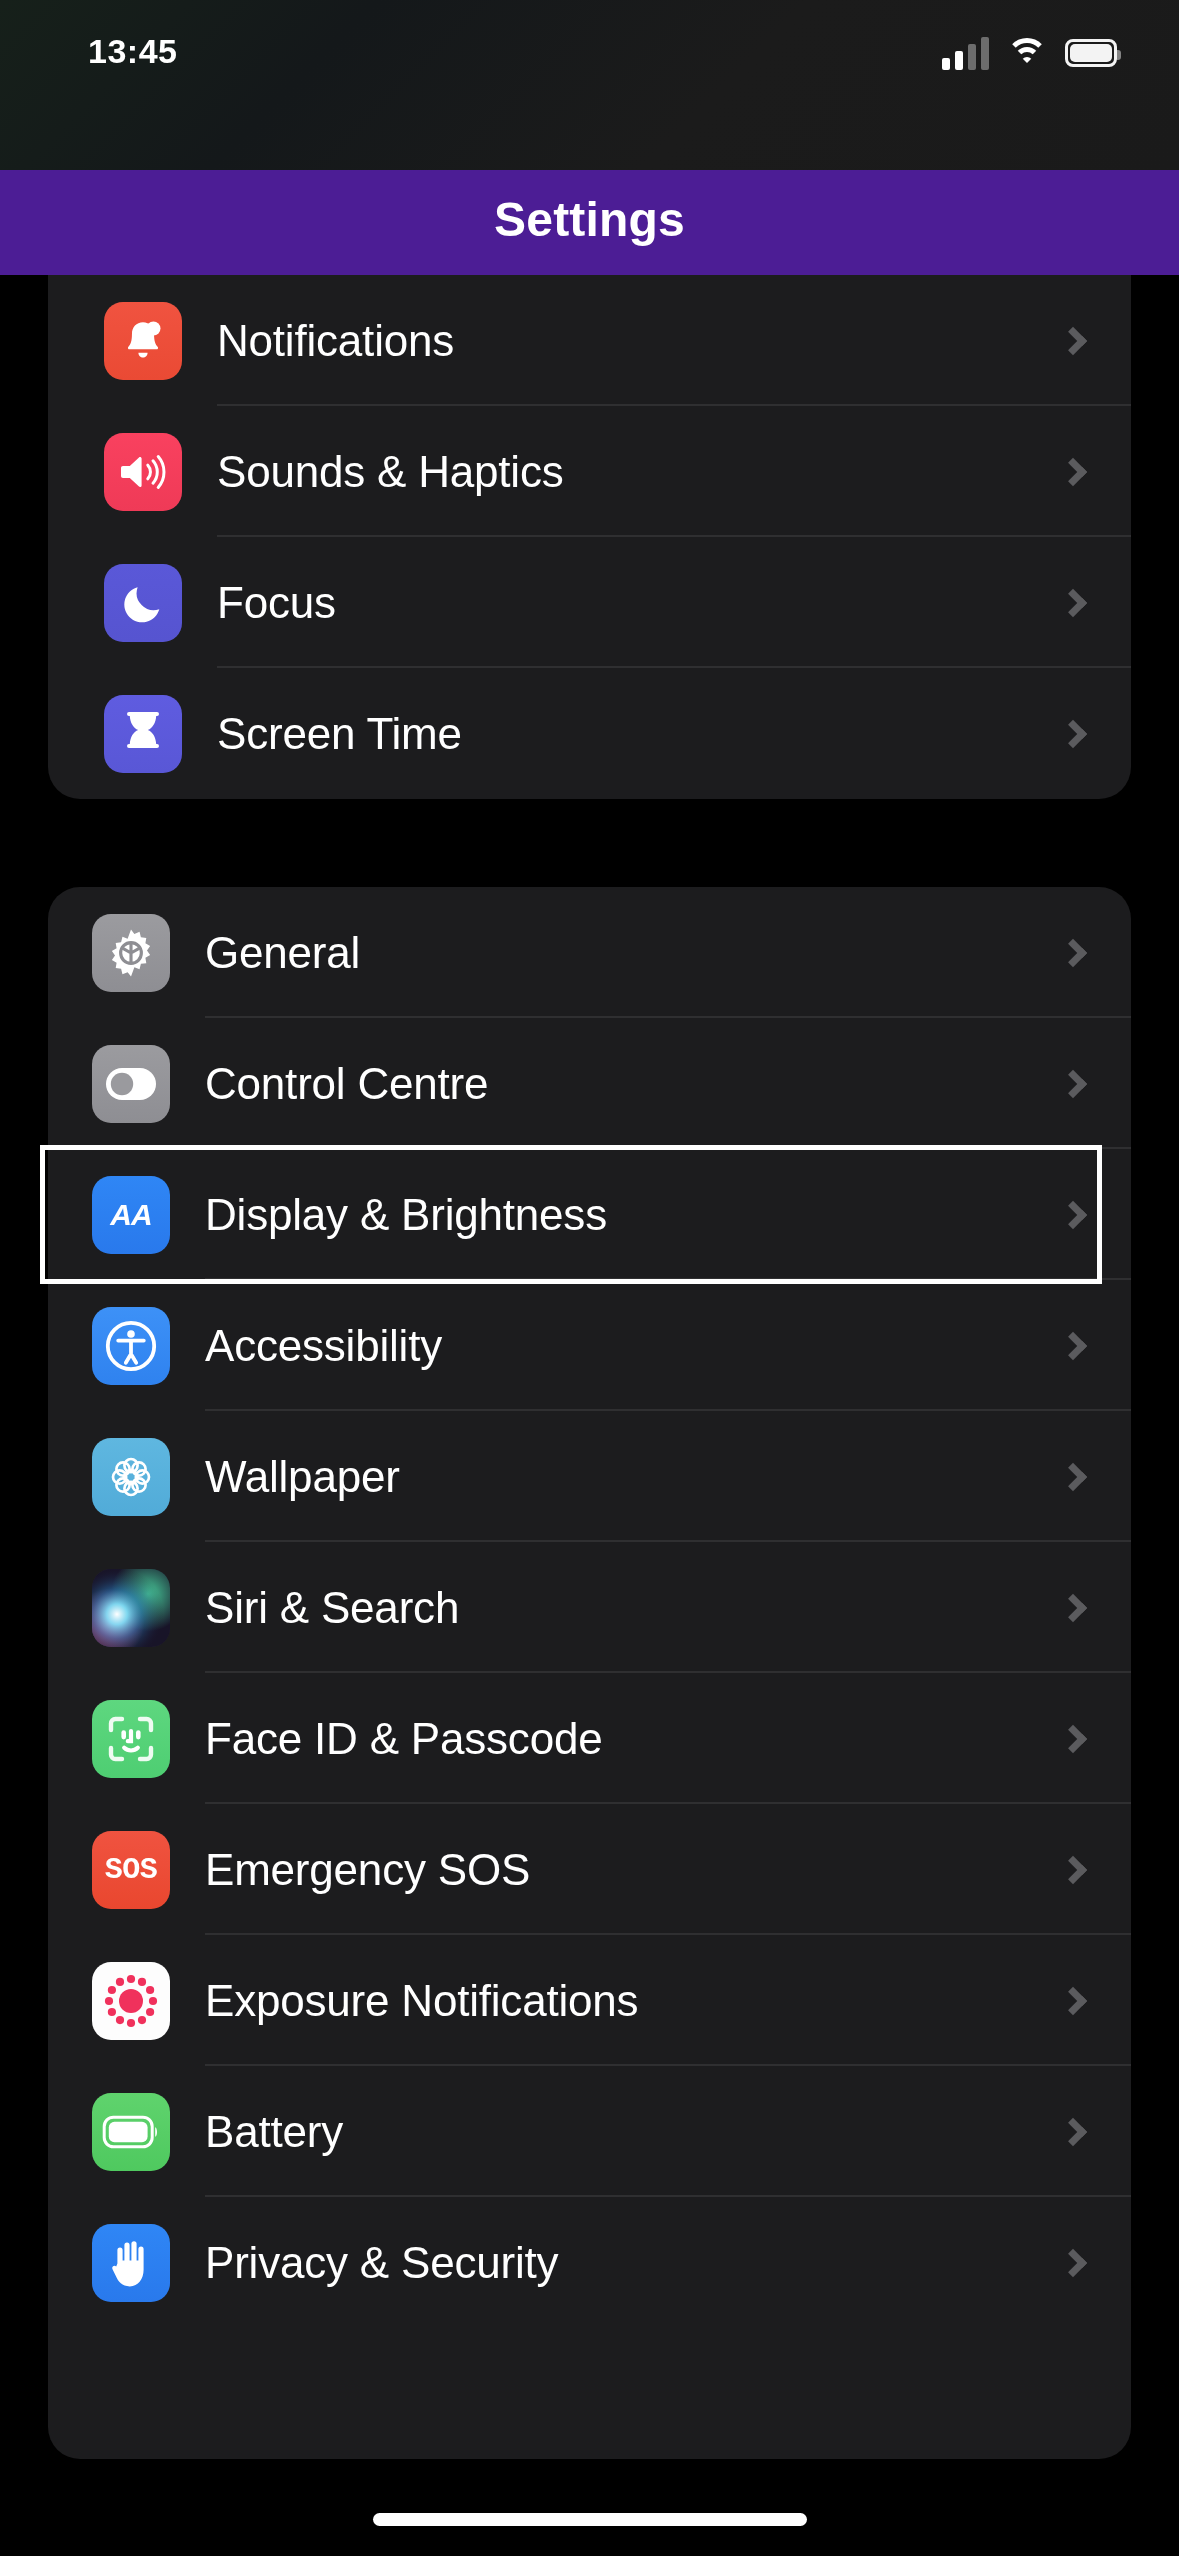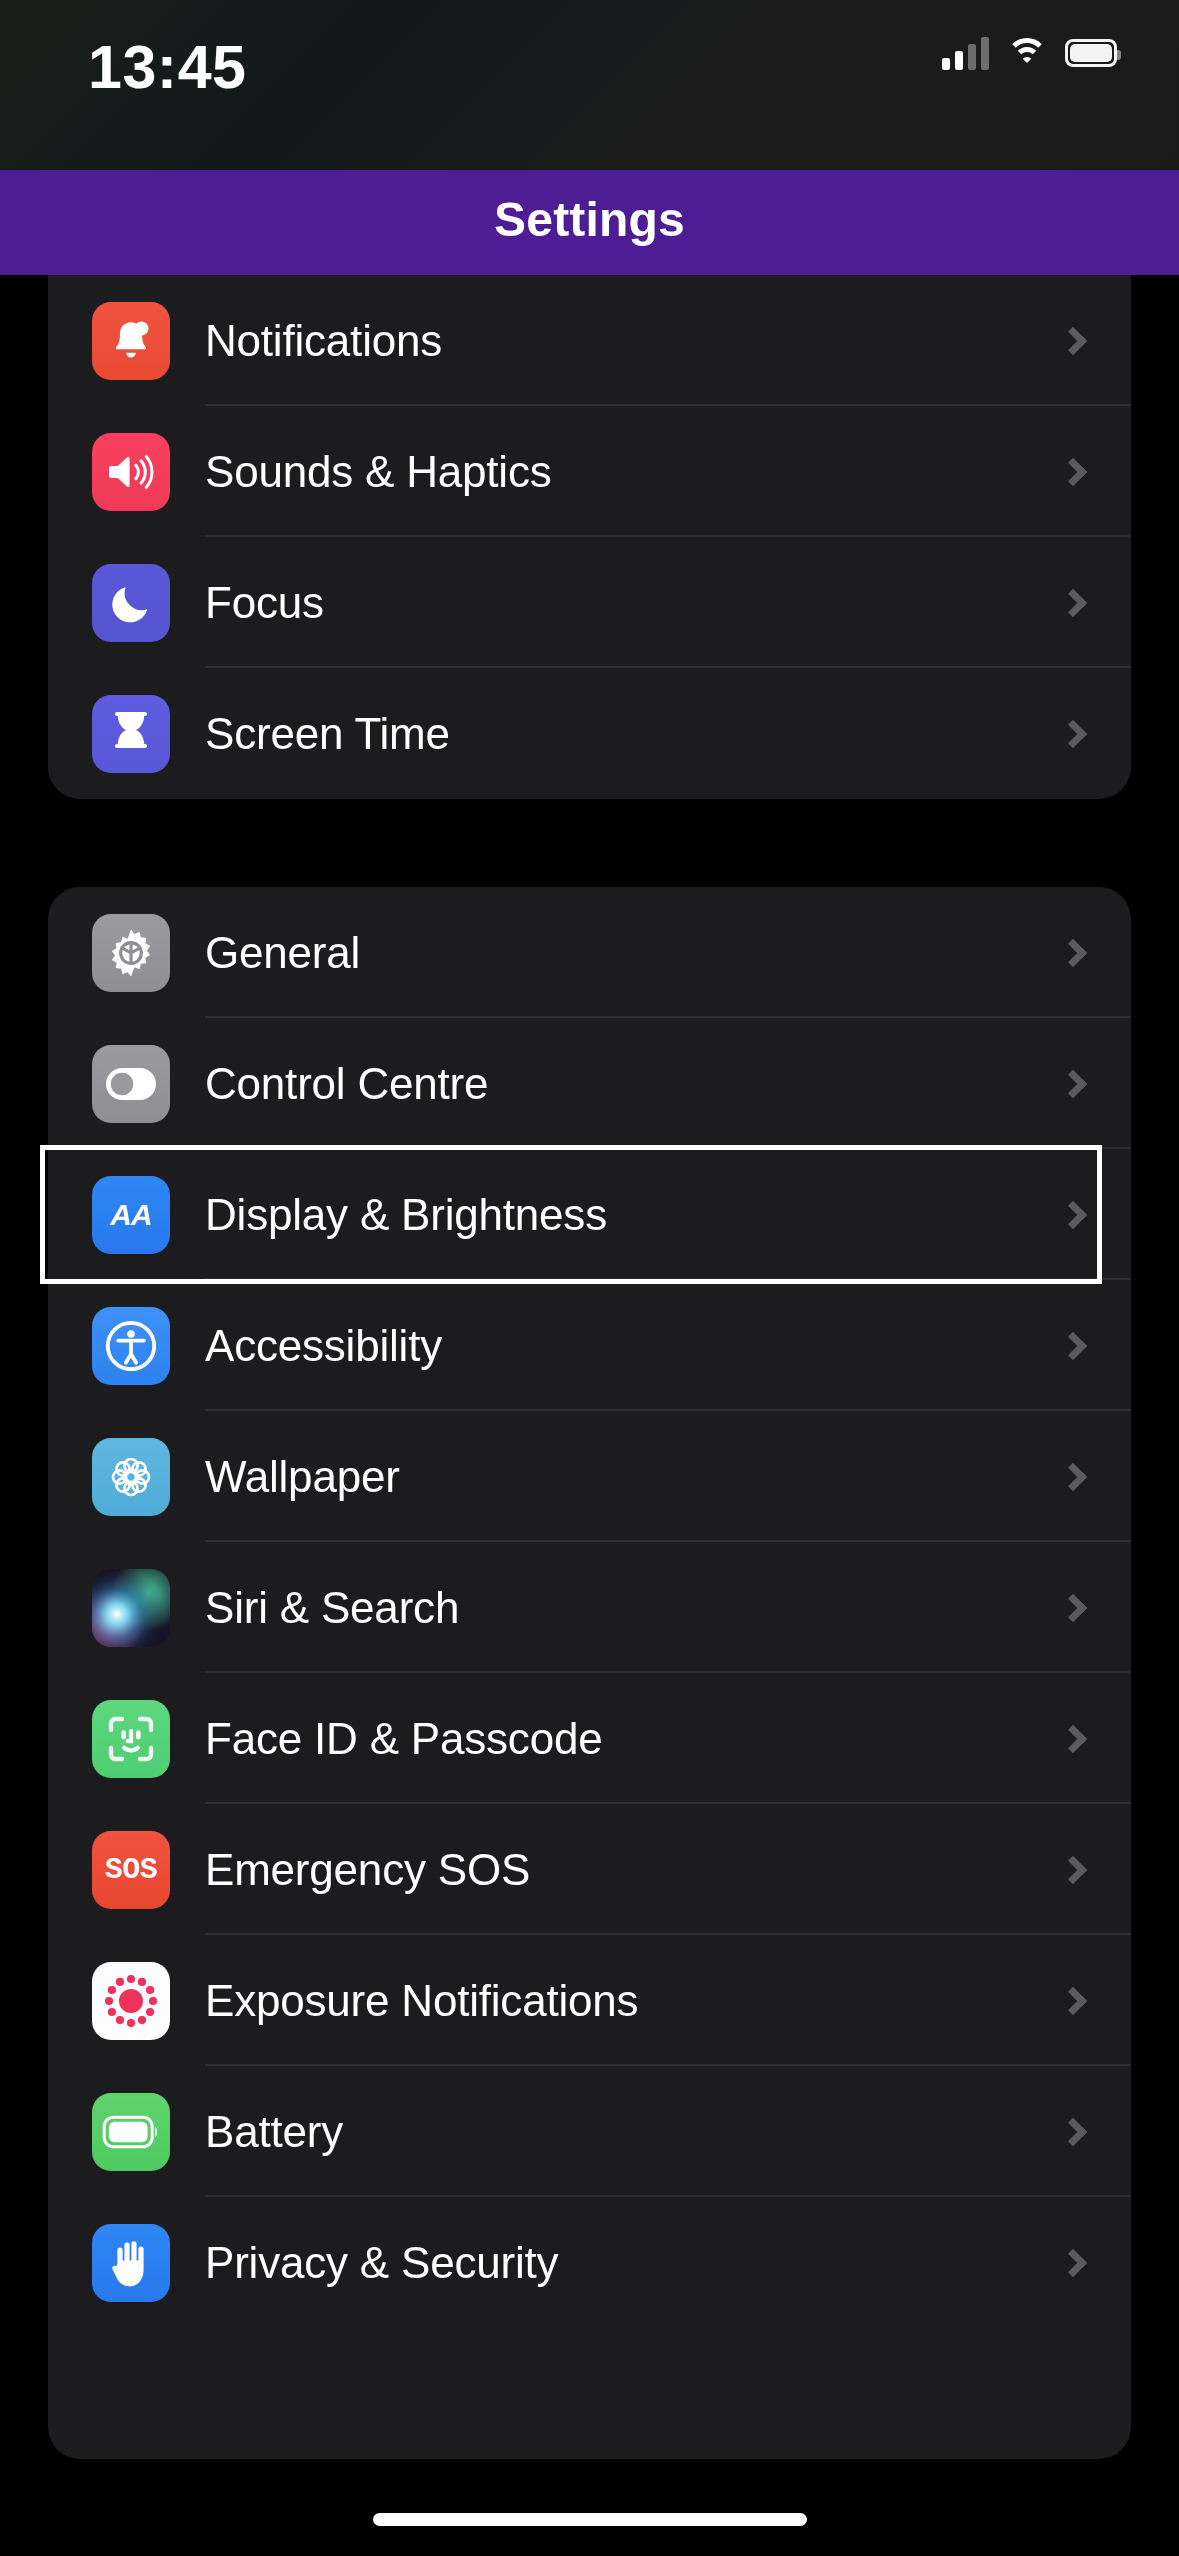"13:45" .sb-time { font-size: 61px -> 34px }
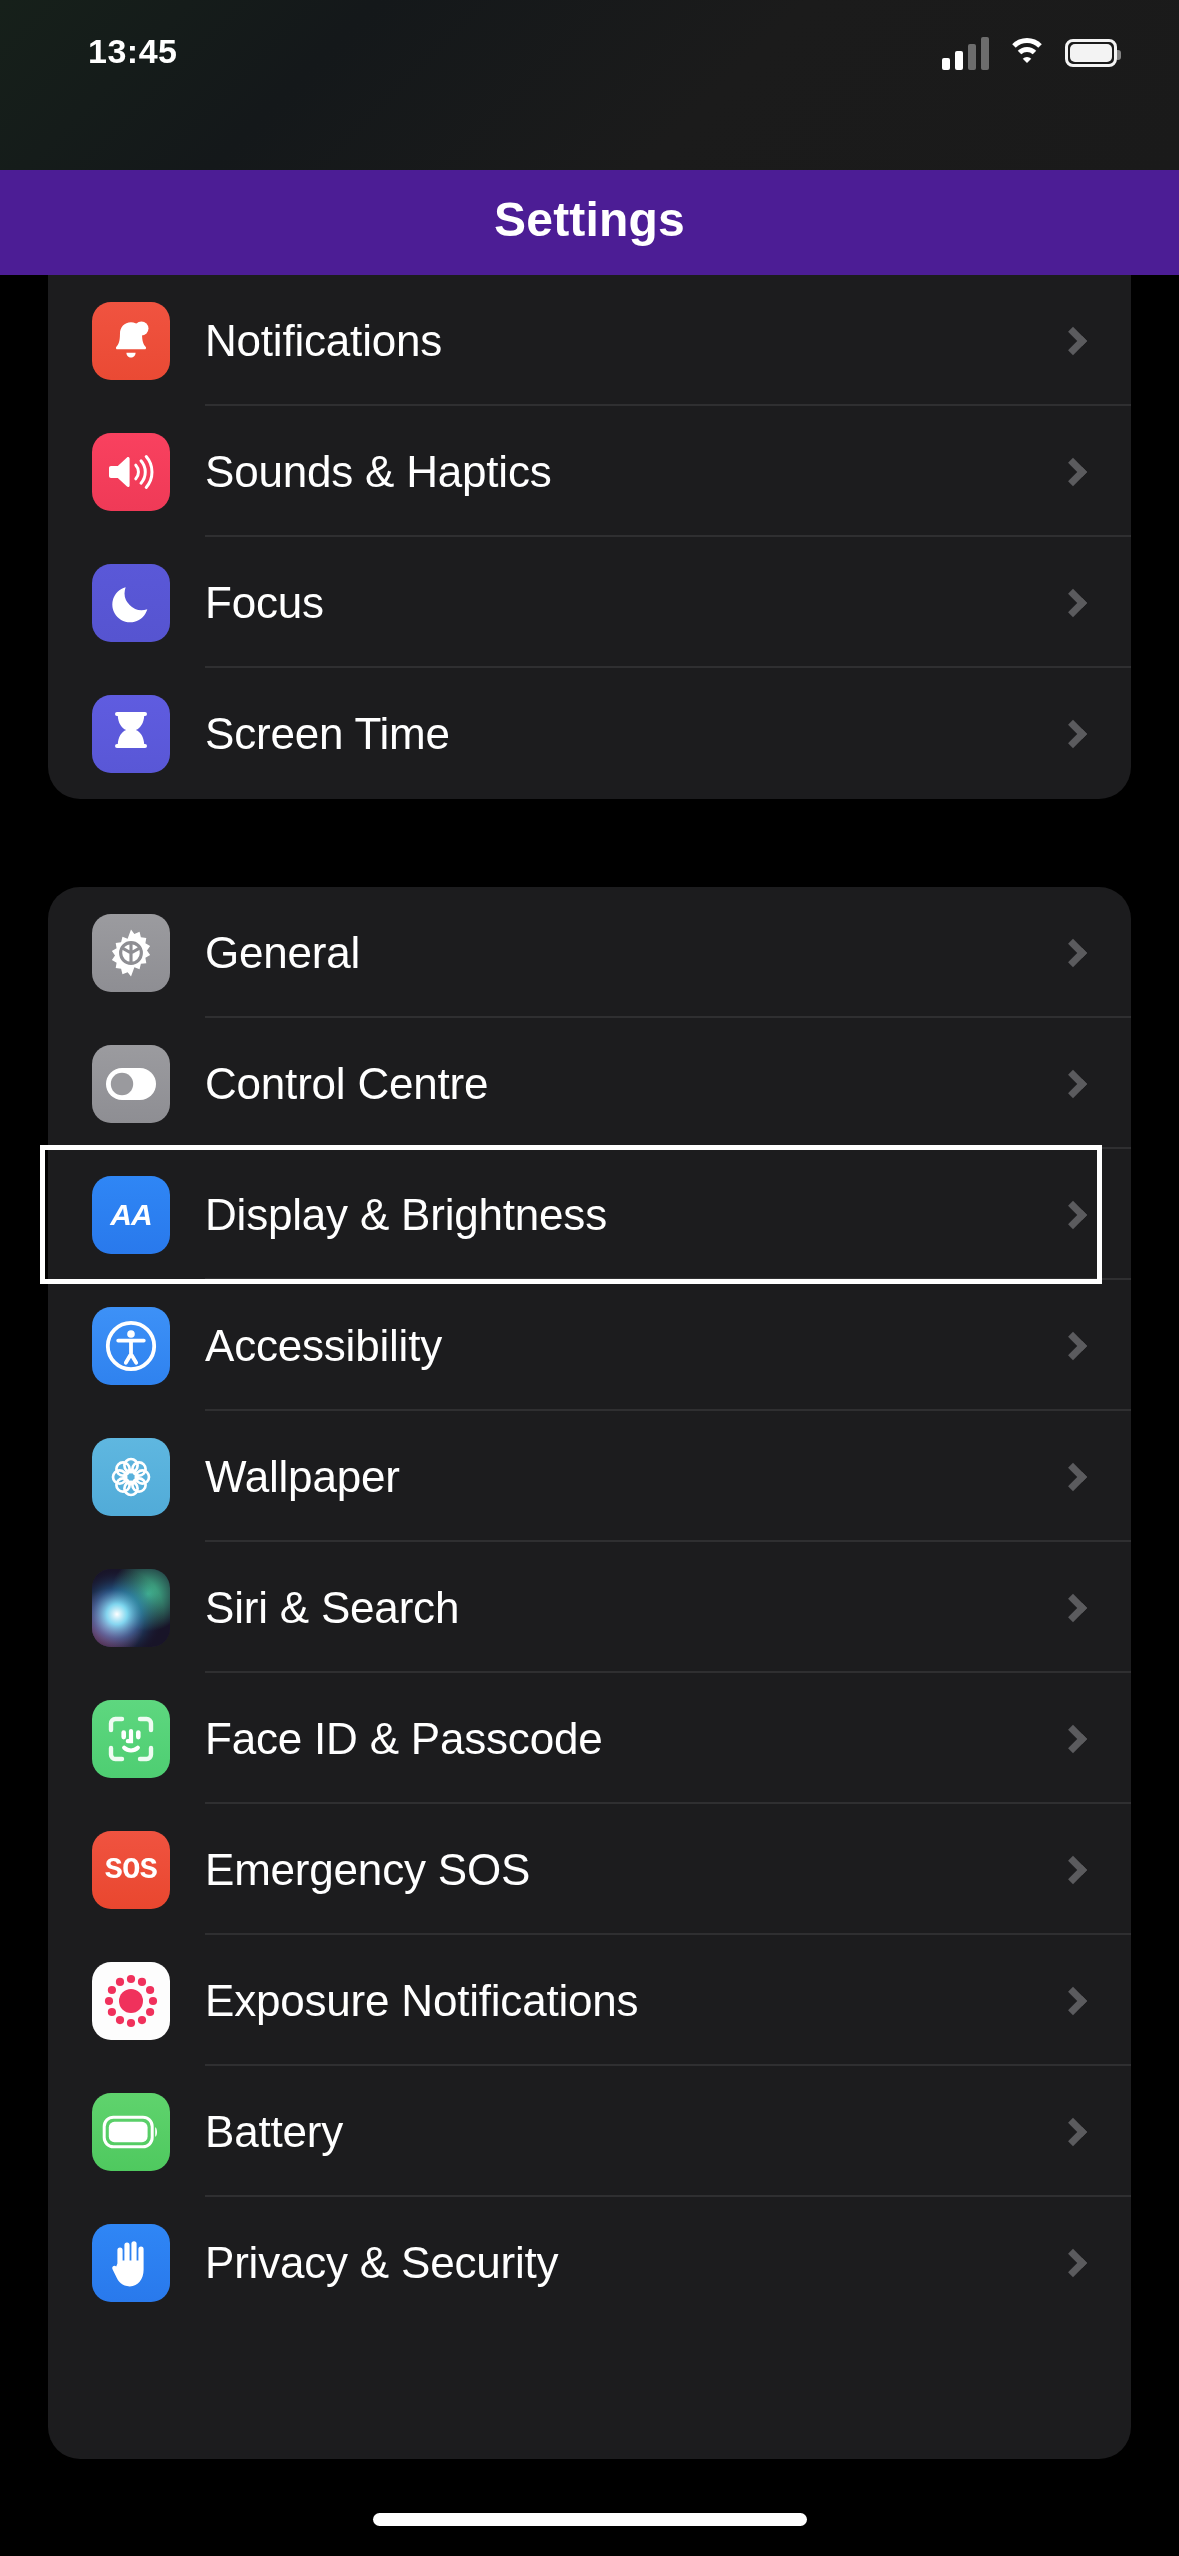"Notifications" .card.clipped-top { padding-left: none -> 12px }
